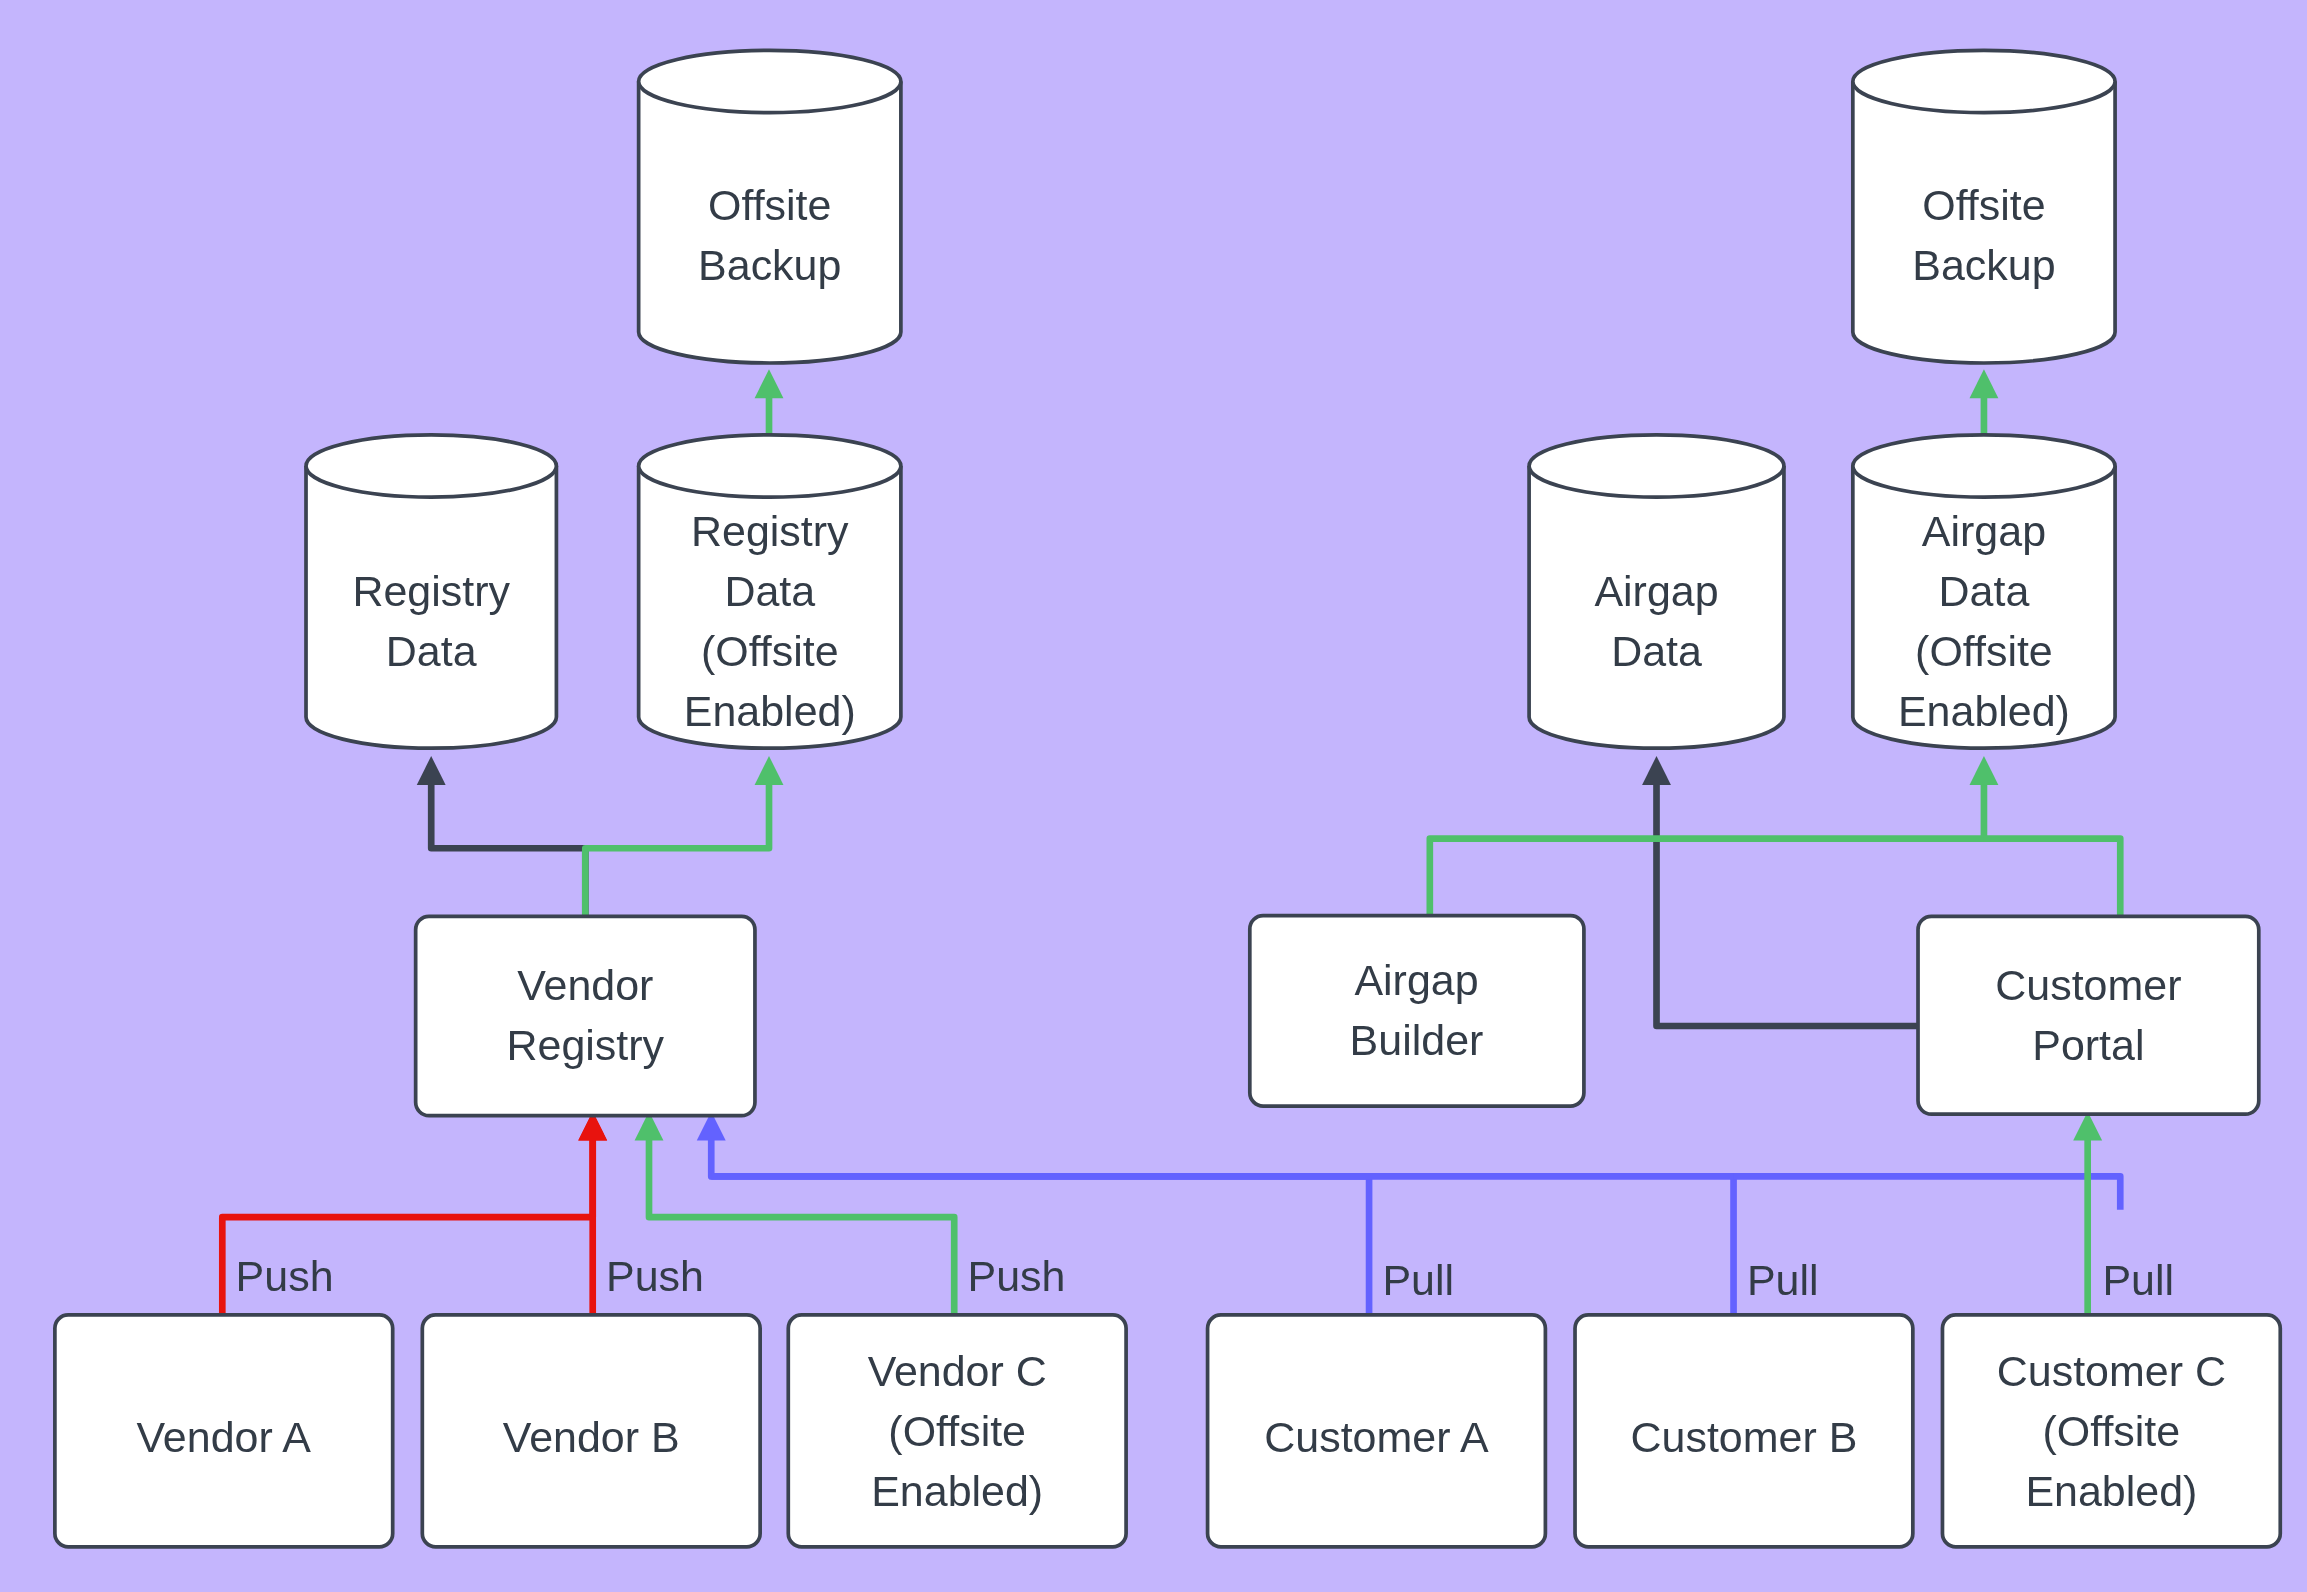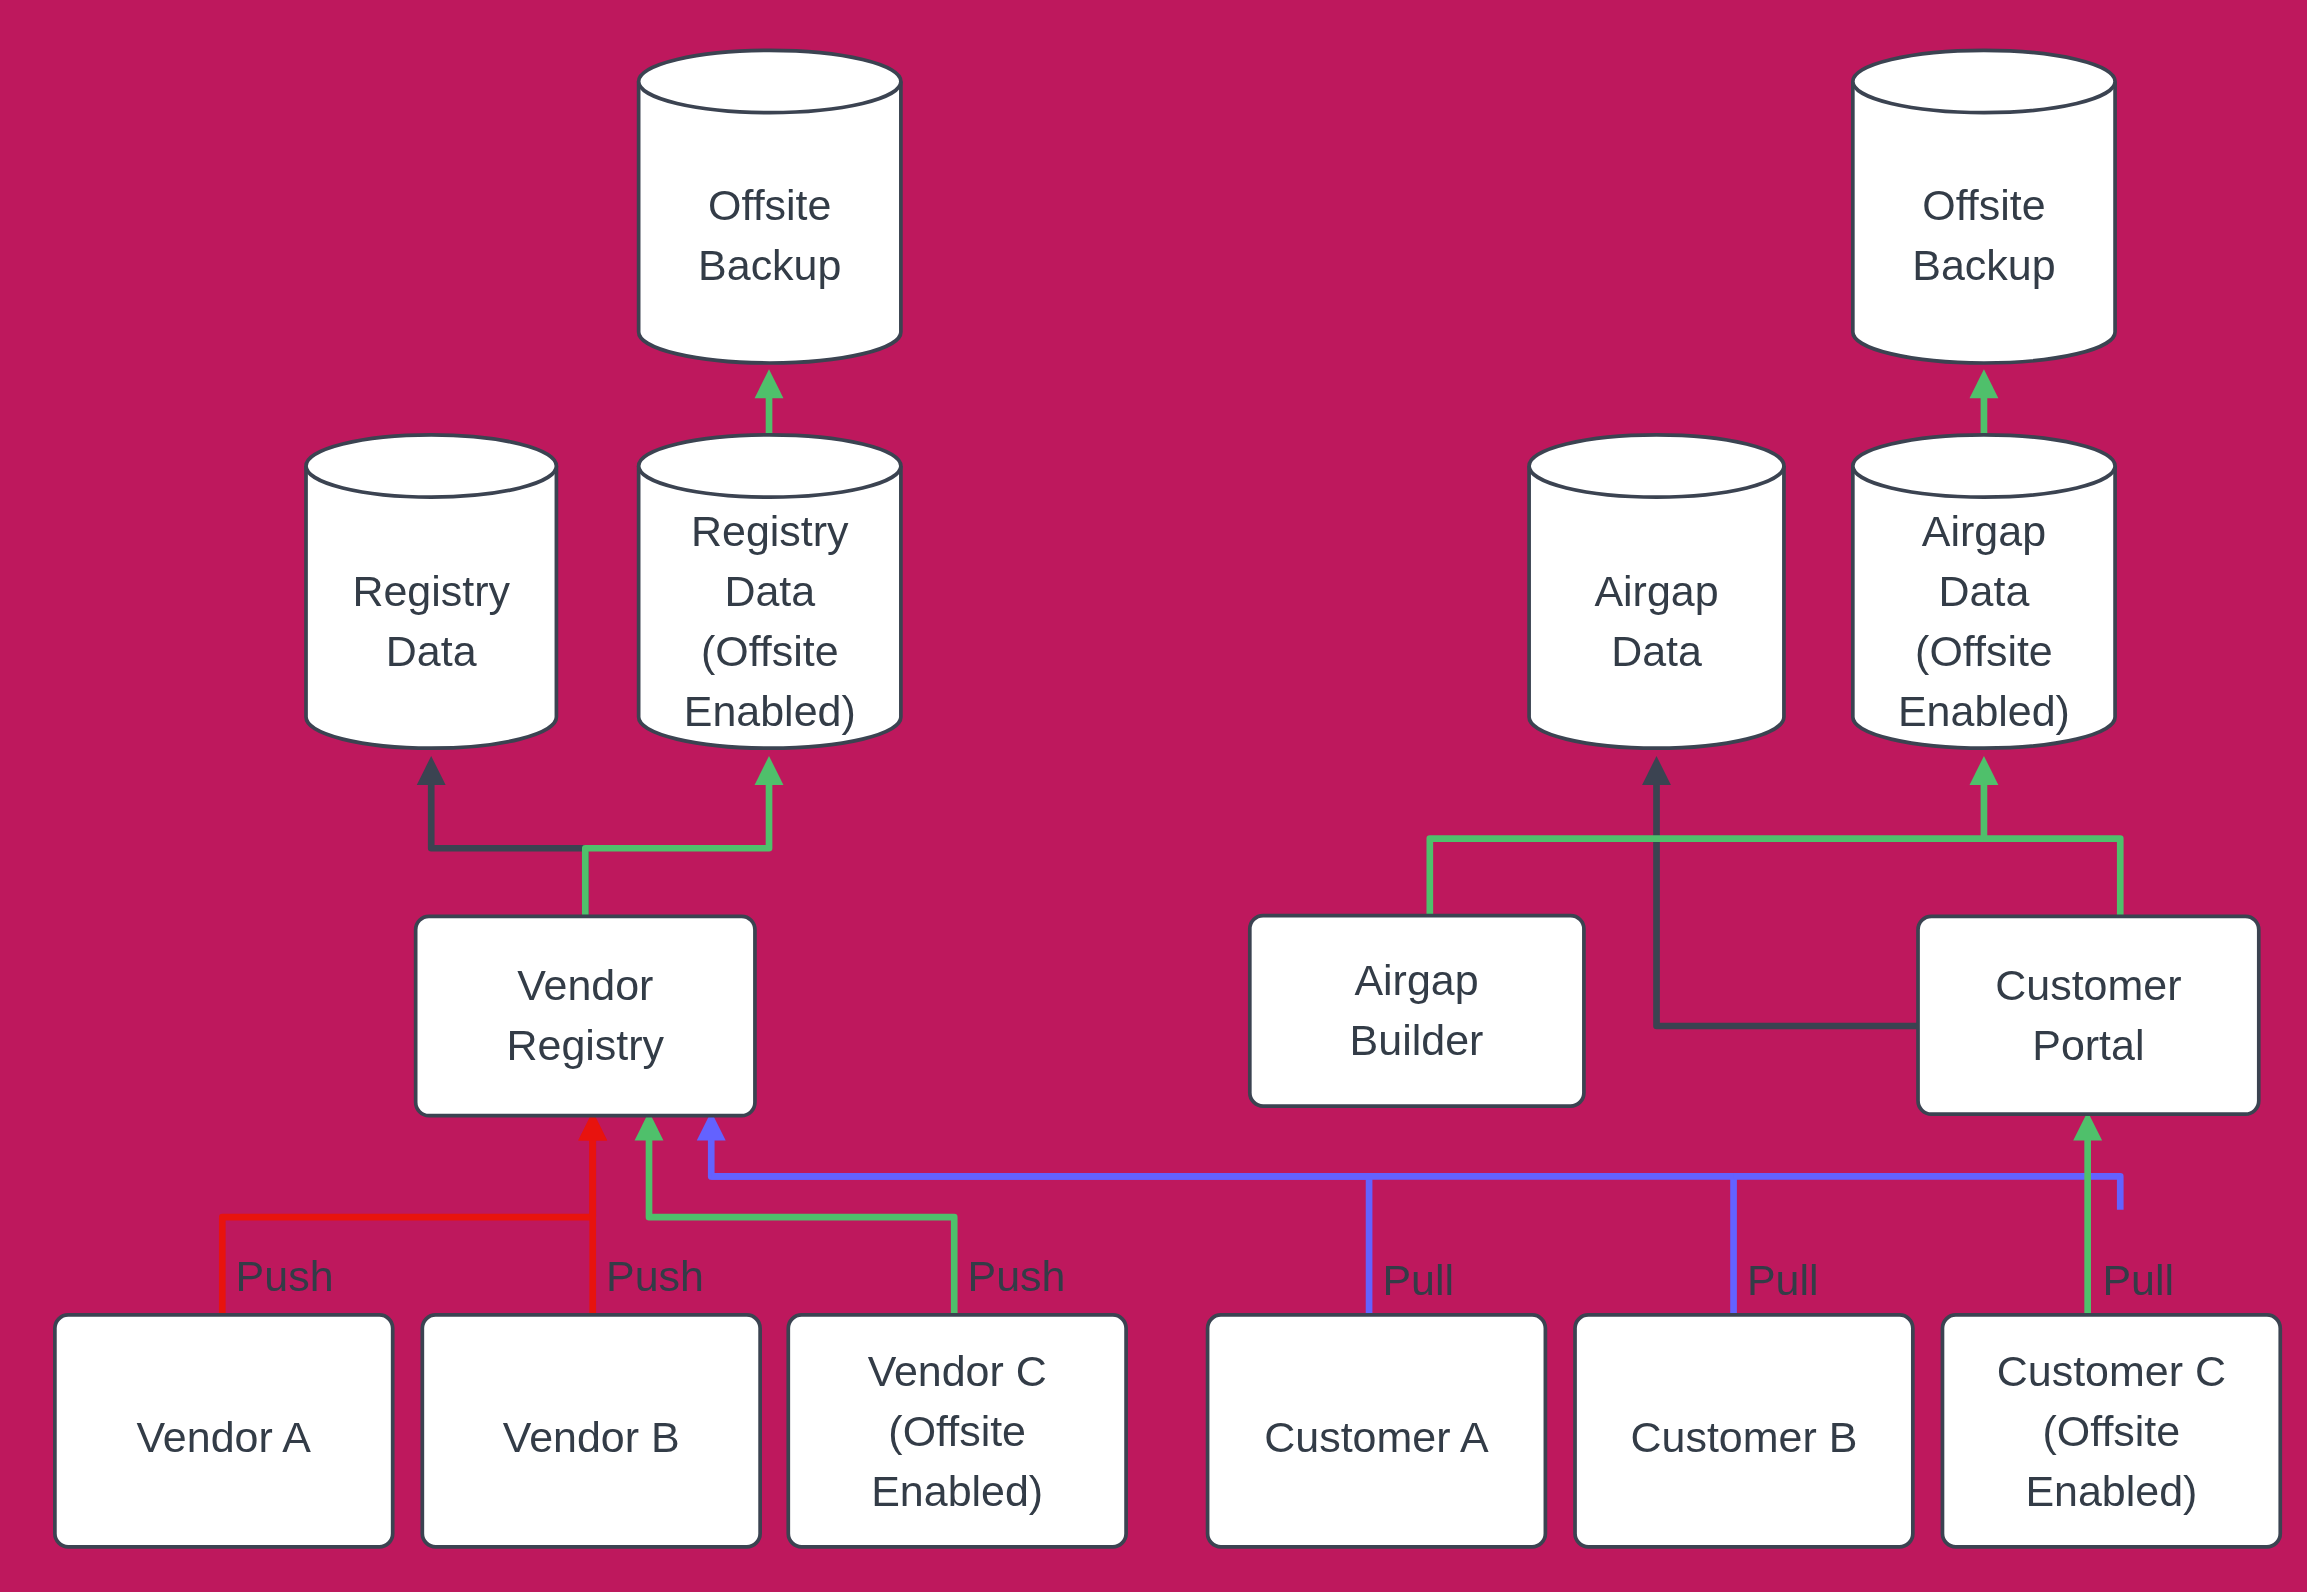"Offsite" #diagram-root { background: #be185d -> #c4b5fd }
